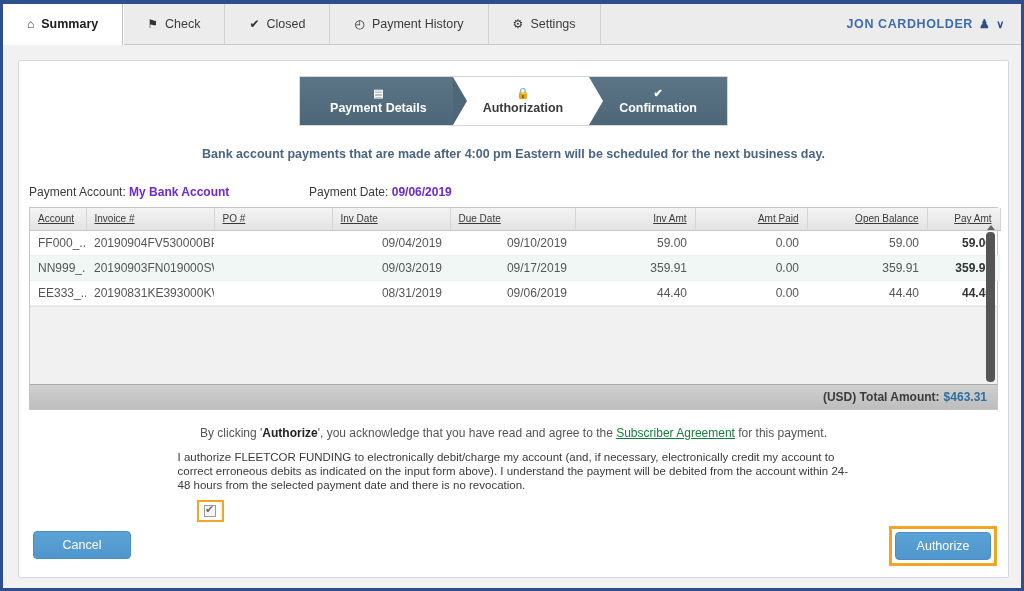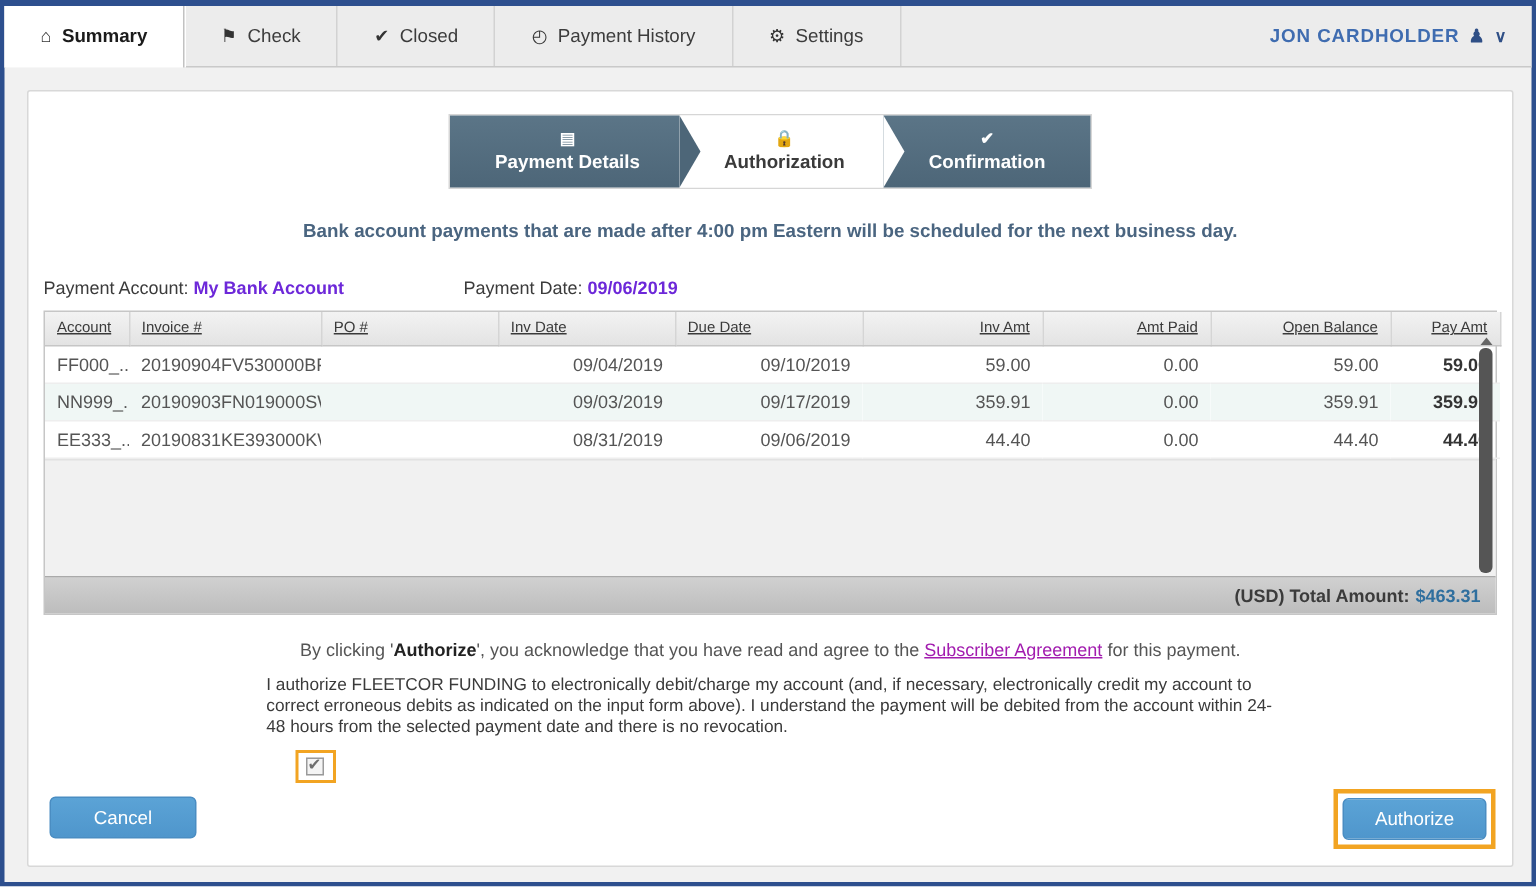"Subscriber Agreement" .agree a { color: #a21caf -> #15803d }
